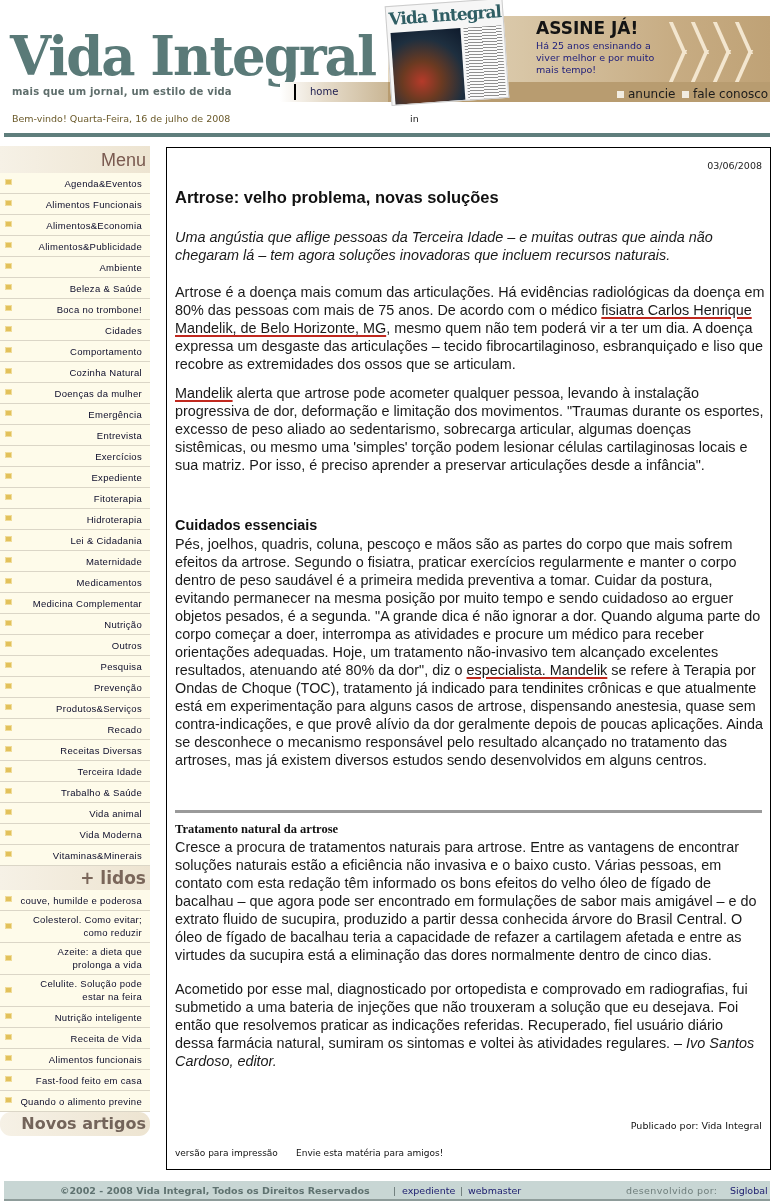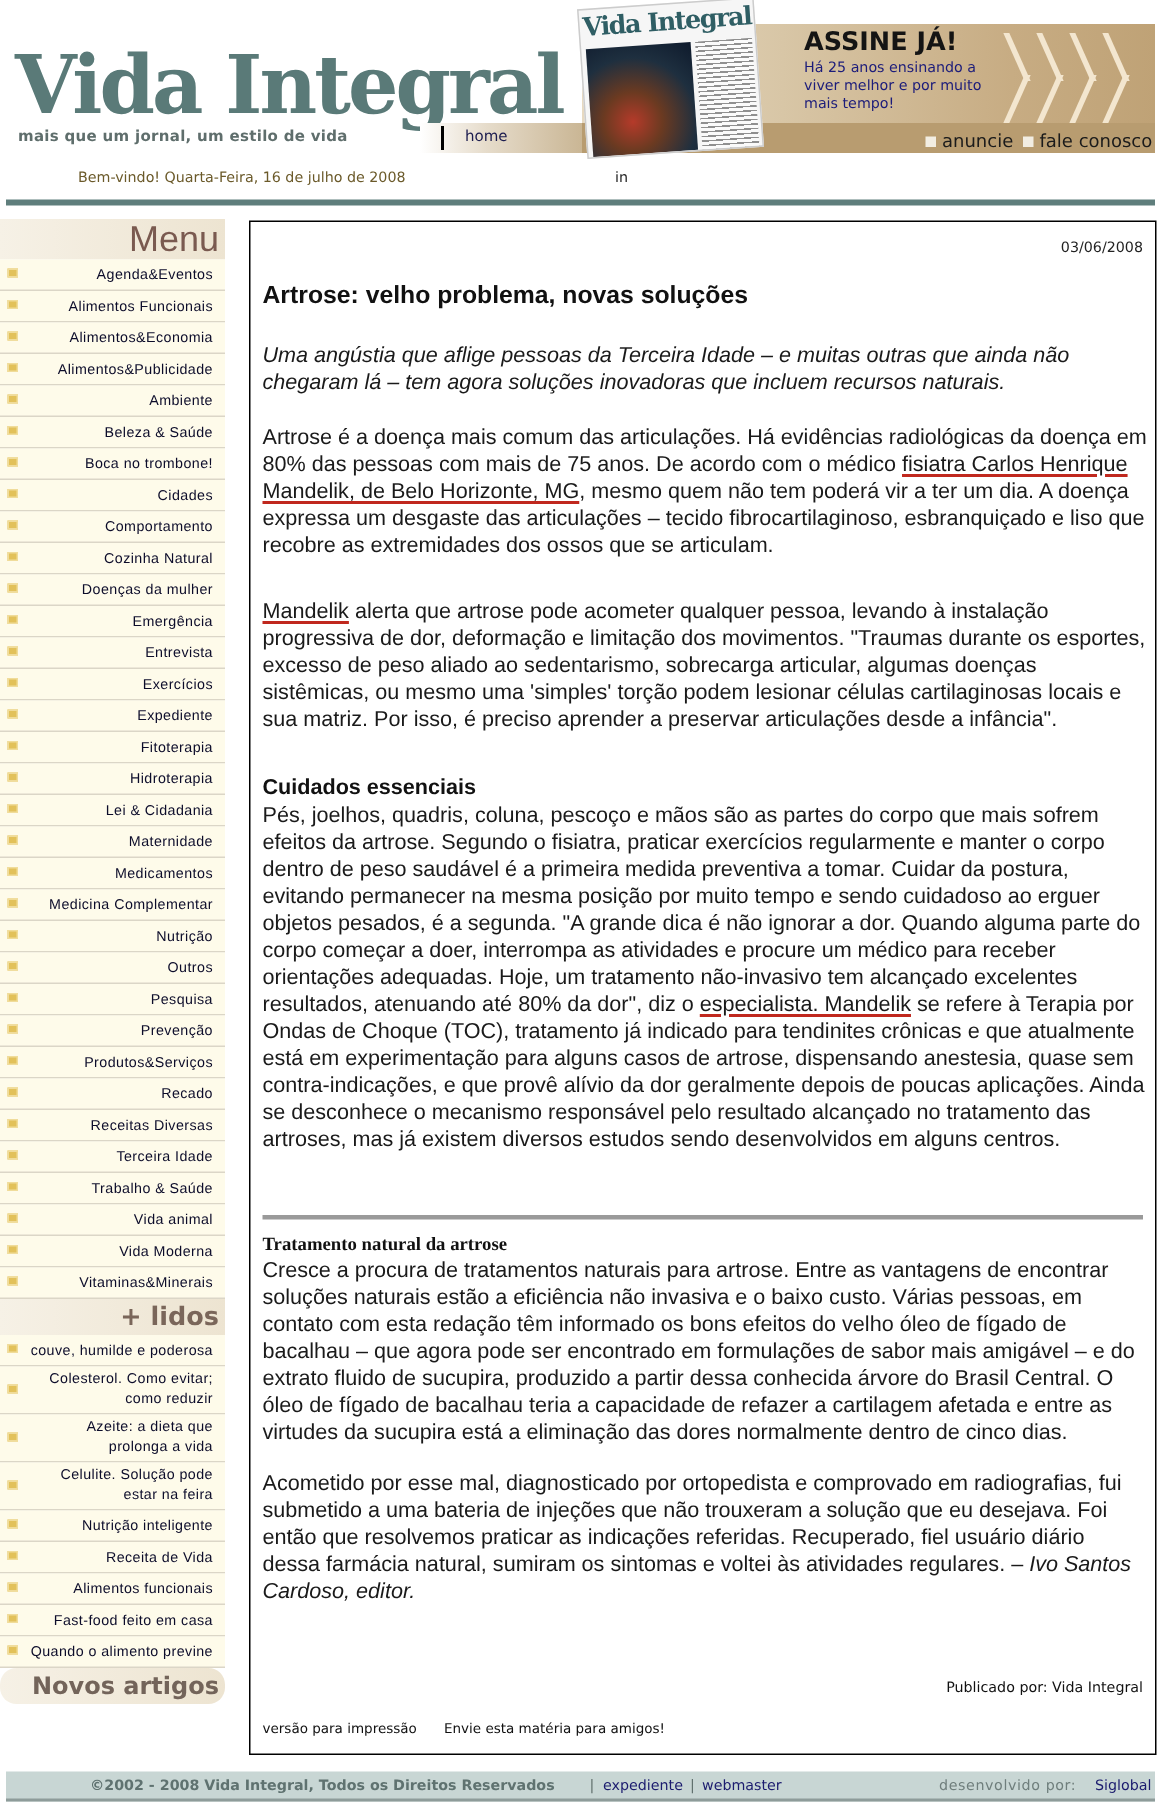"Bem-vindo! Quarta-Feira, 16 de julho" #welcome { margin-left: 40px -> none }
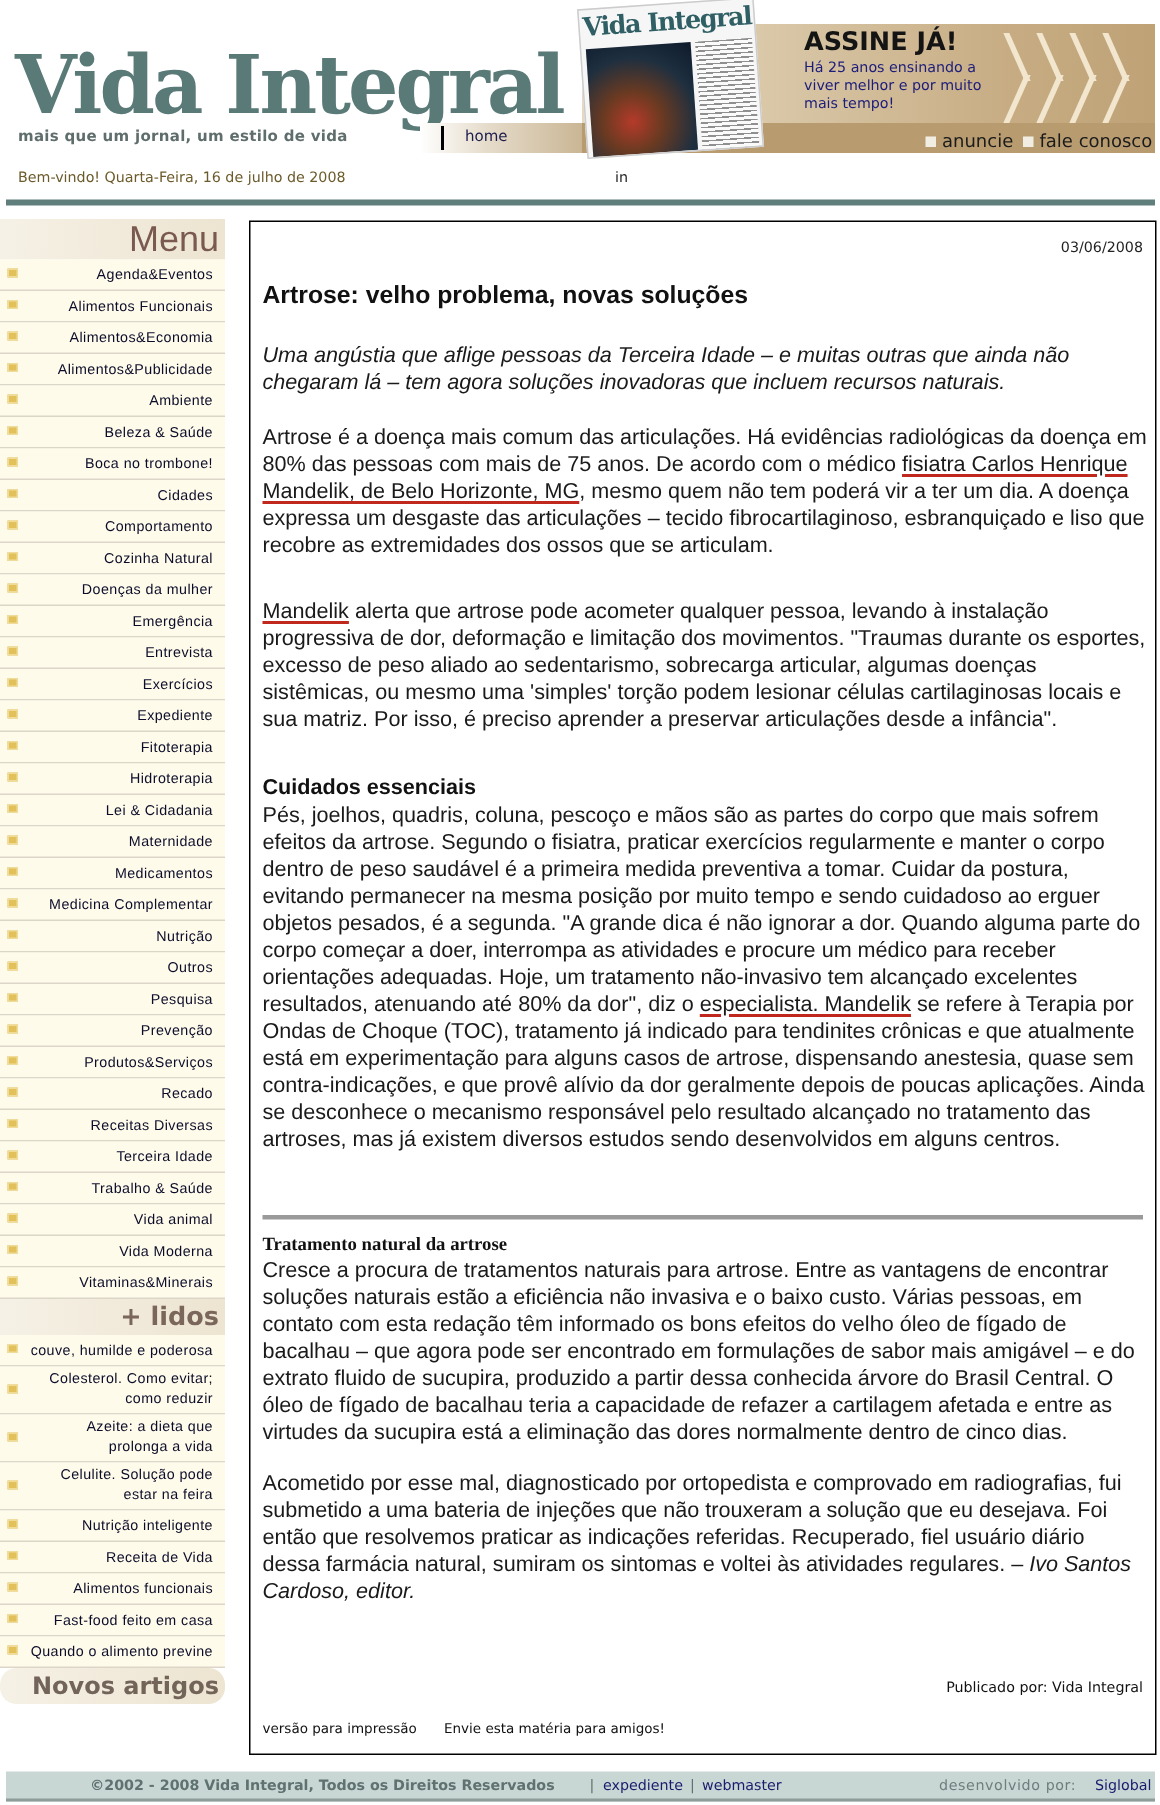"Menu" #menu-head { font-size: 24px -> 18px }
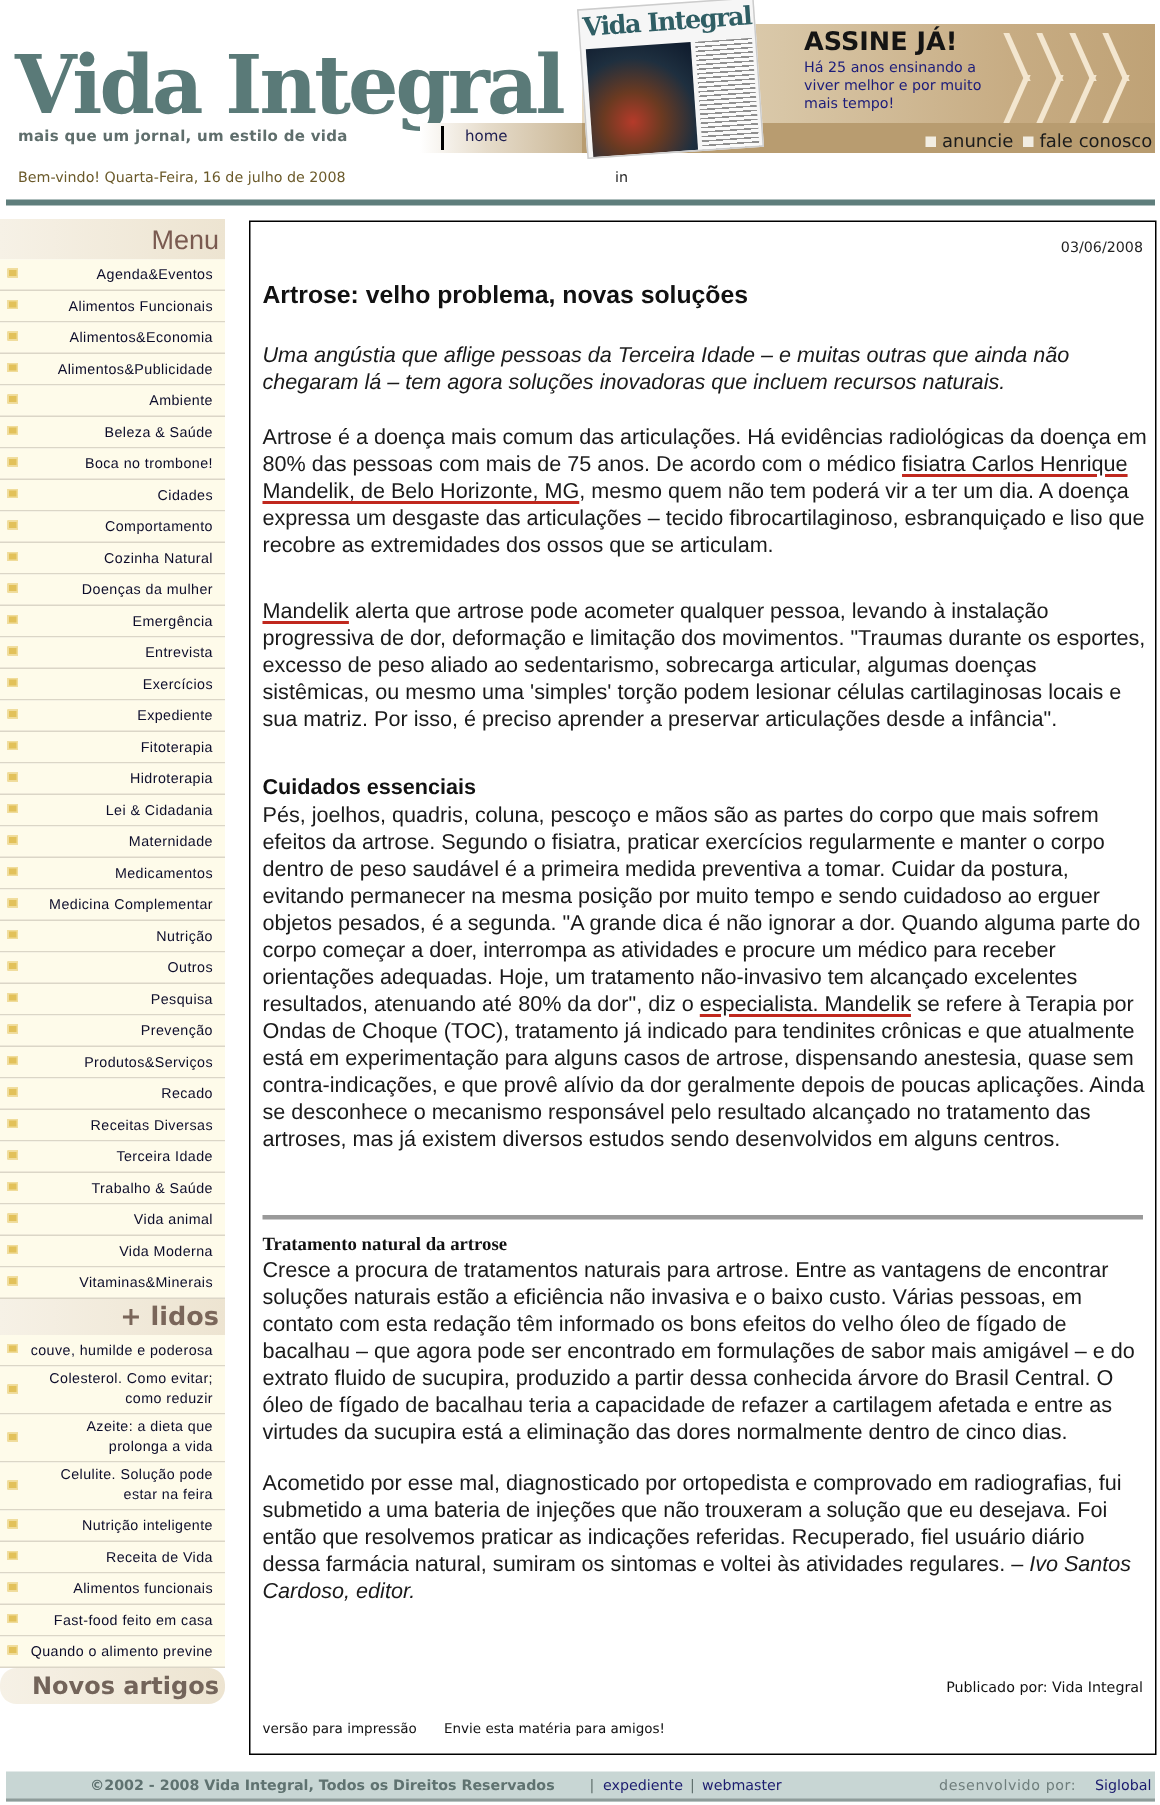"Mandelik alerta que artrose pode" #p2 { top: 251px -> 236px }
